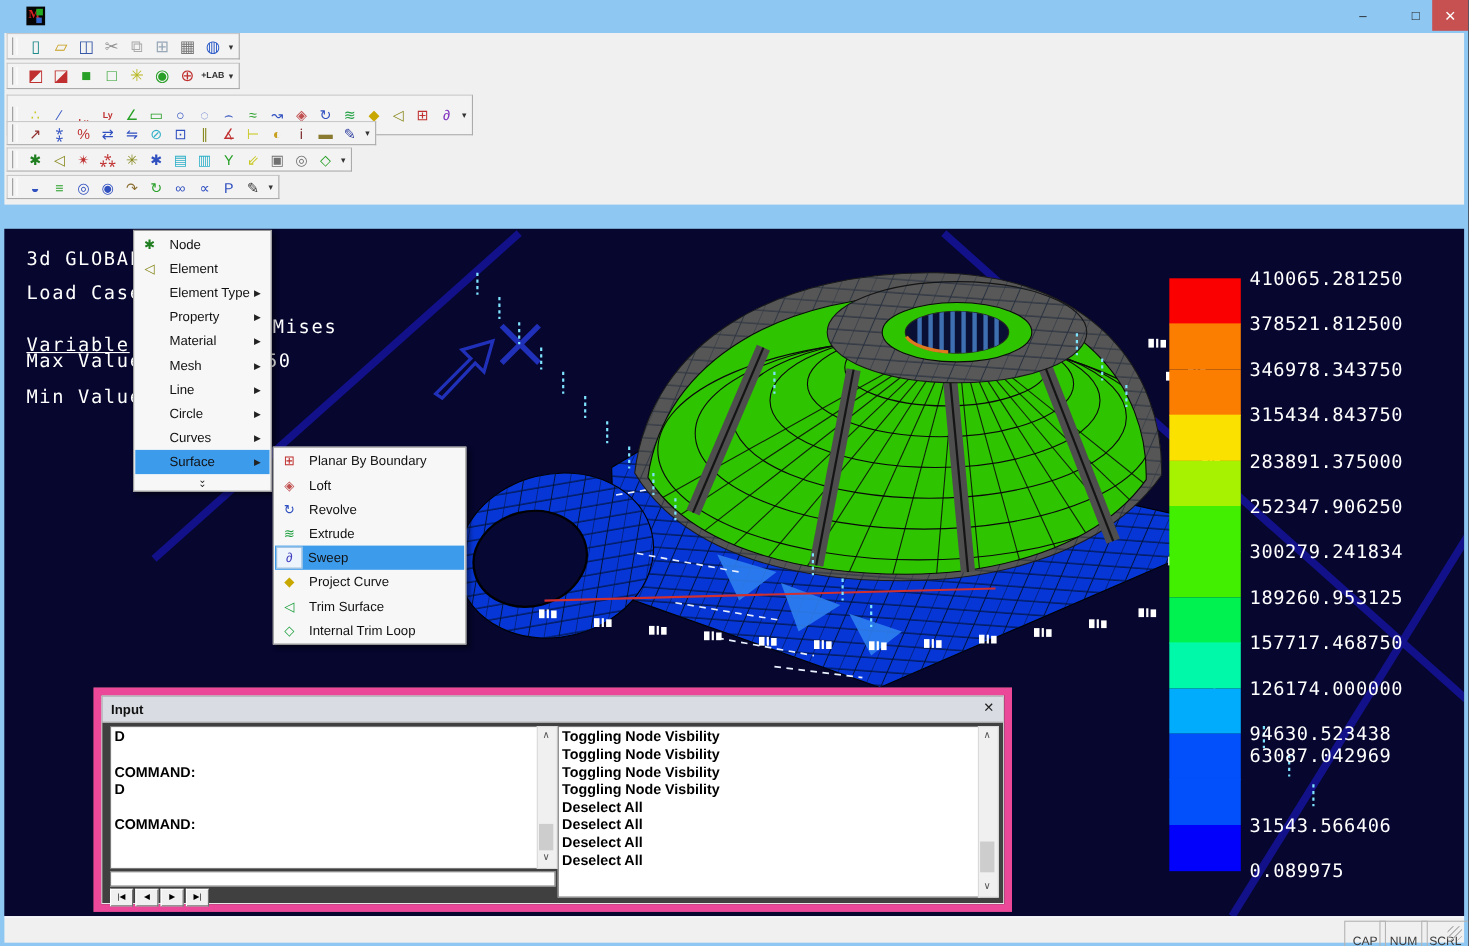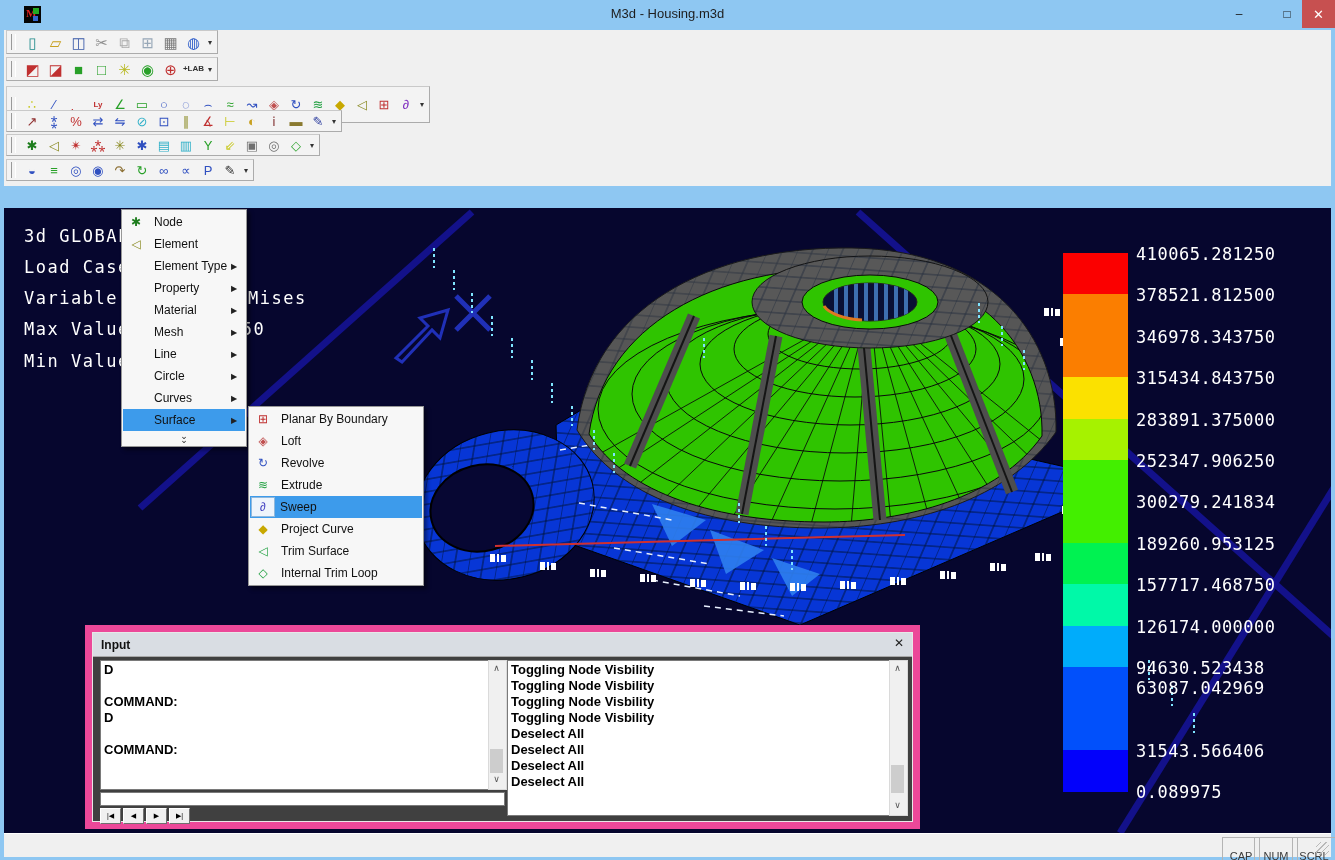"M3d - Housing.m3d" div.title-text { html: <div>M3d - Housing.m3d</div> -> none }
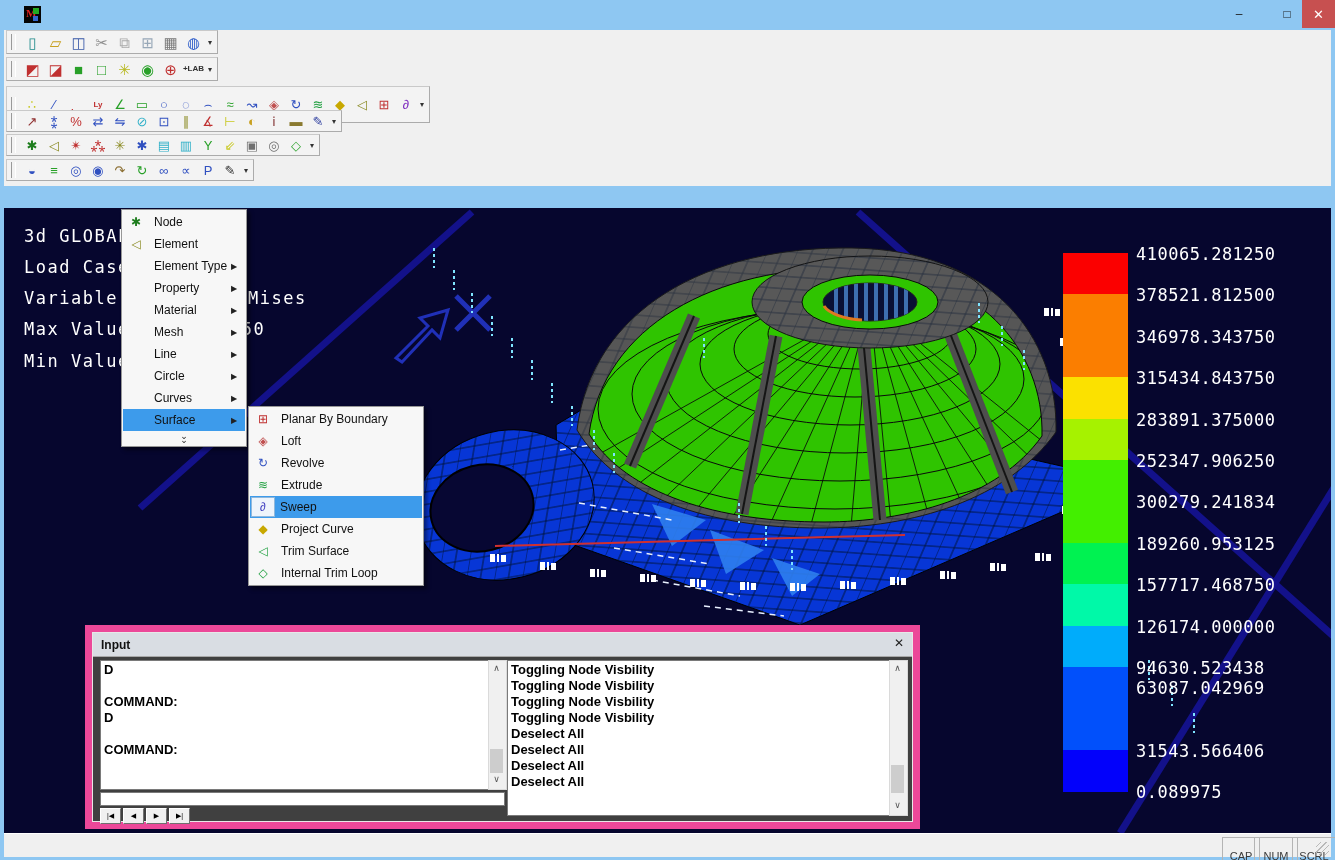"Variable" div.vp-label { text-decoration: none -> underline; top: 80px -> 96px }
